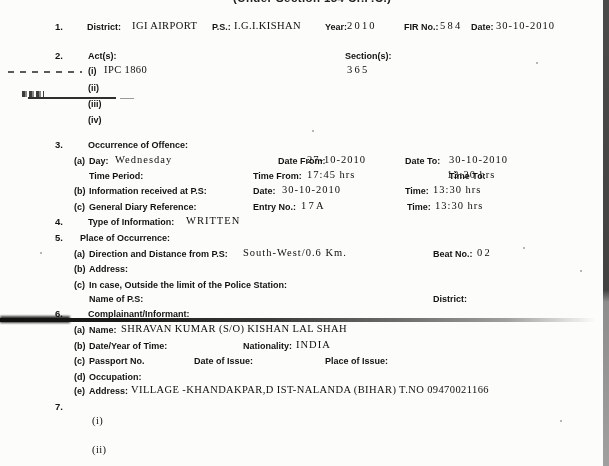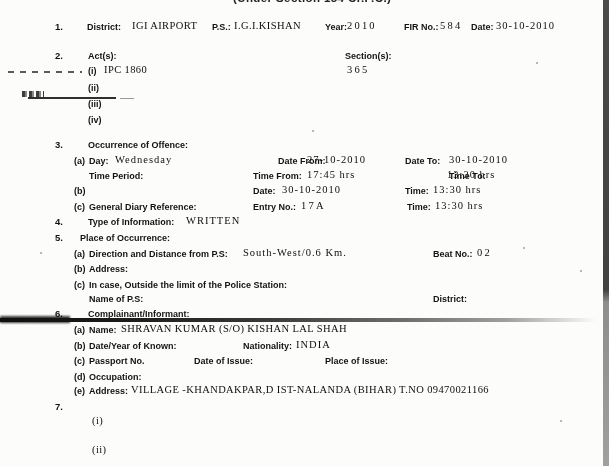"Information received at P.S:" span.ps { html: none -> <span>Information received at P.S:</span> }
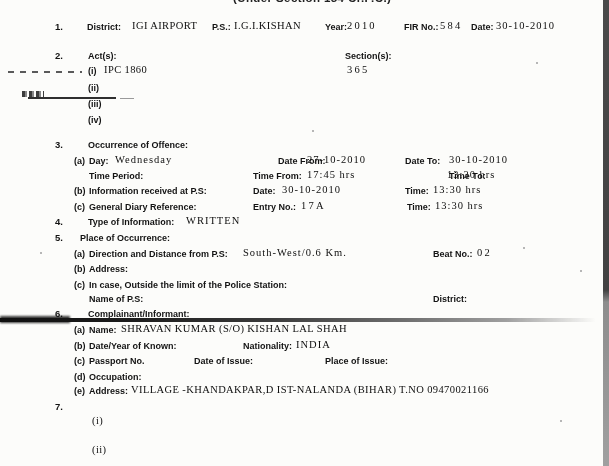"Date/Year of Known:" span.ps { text: Known -> Time }
